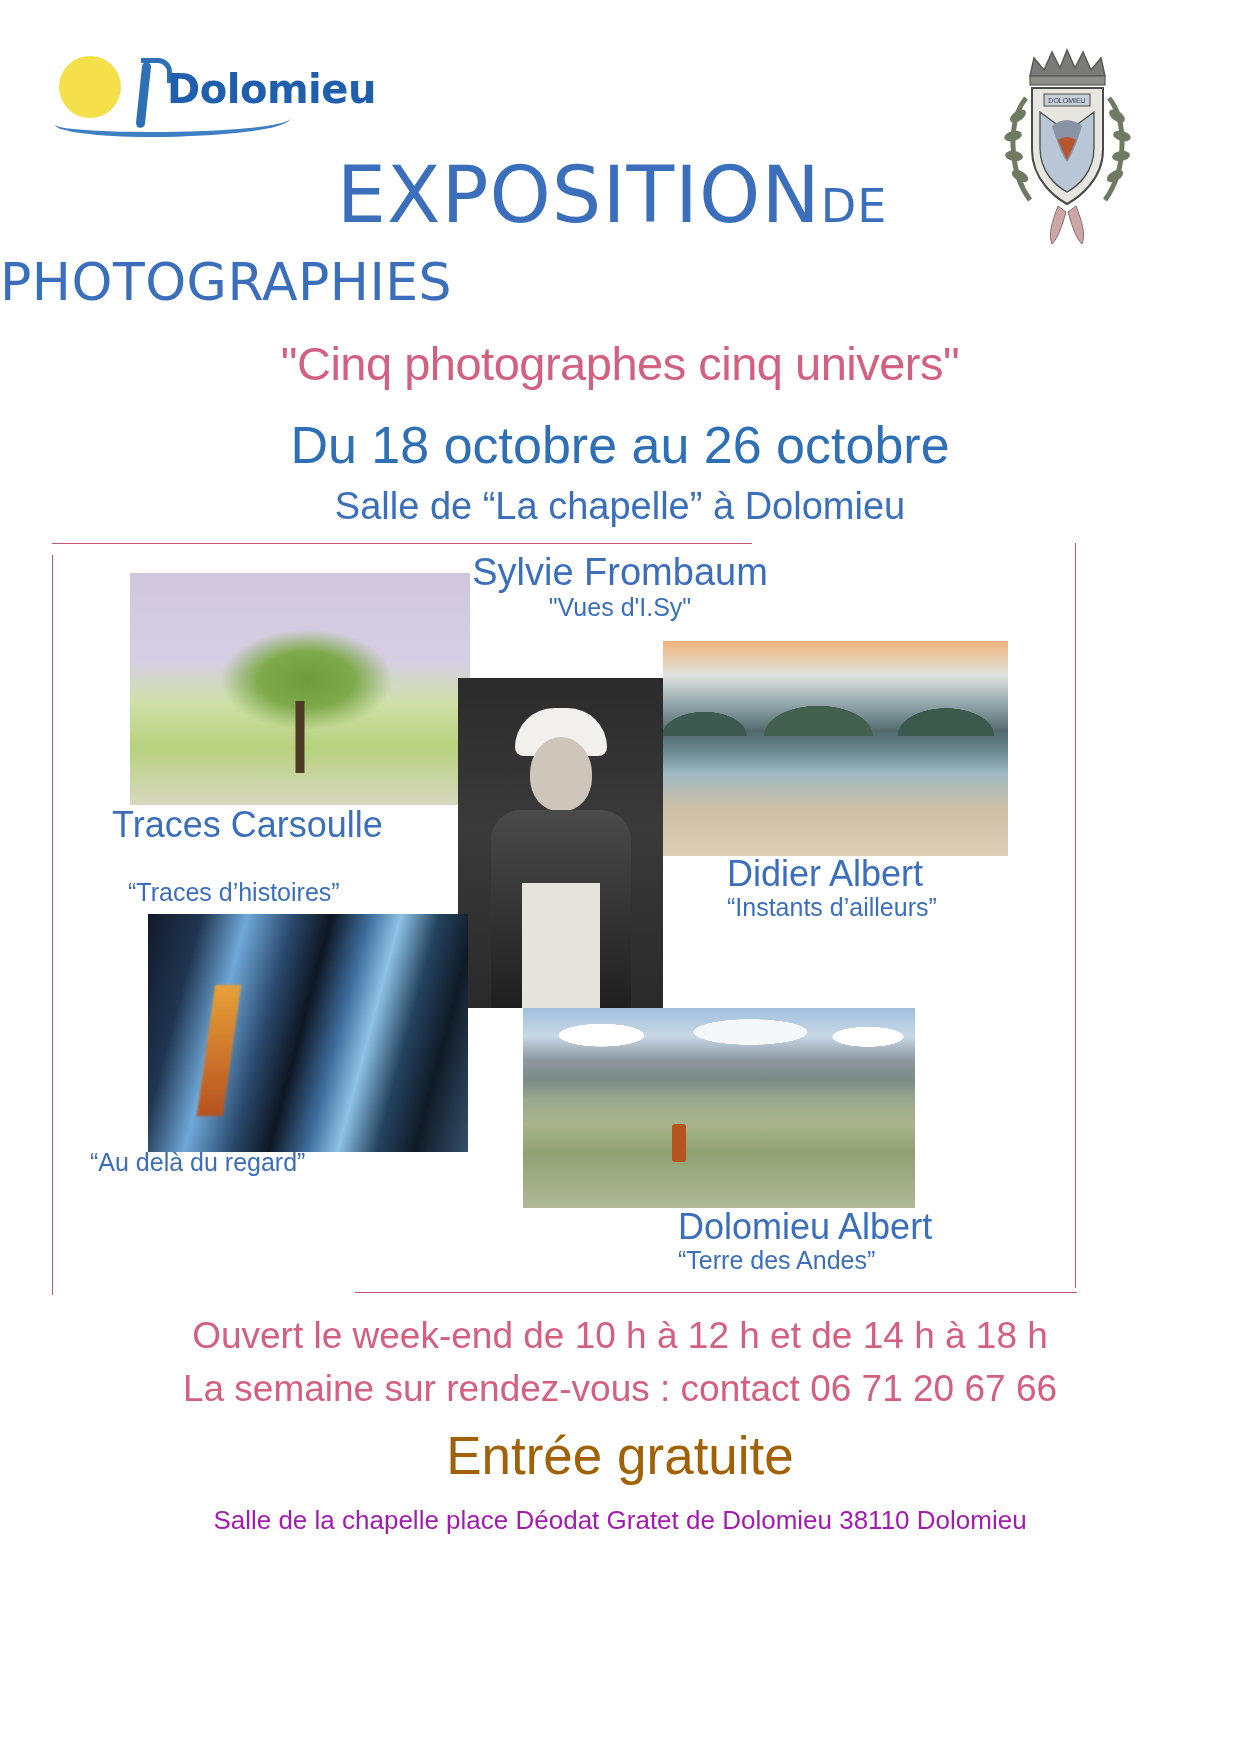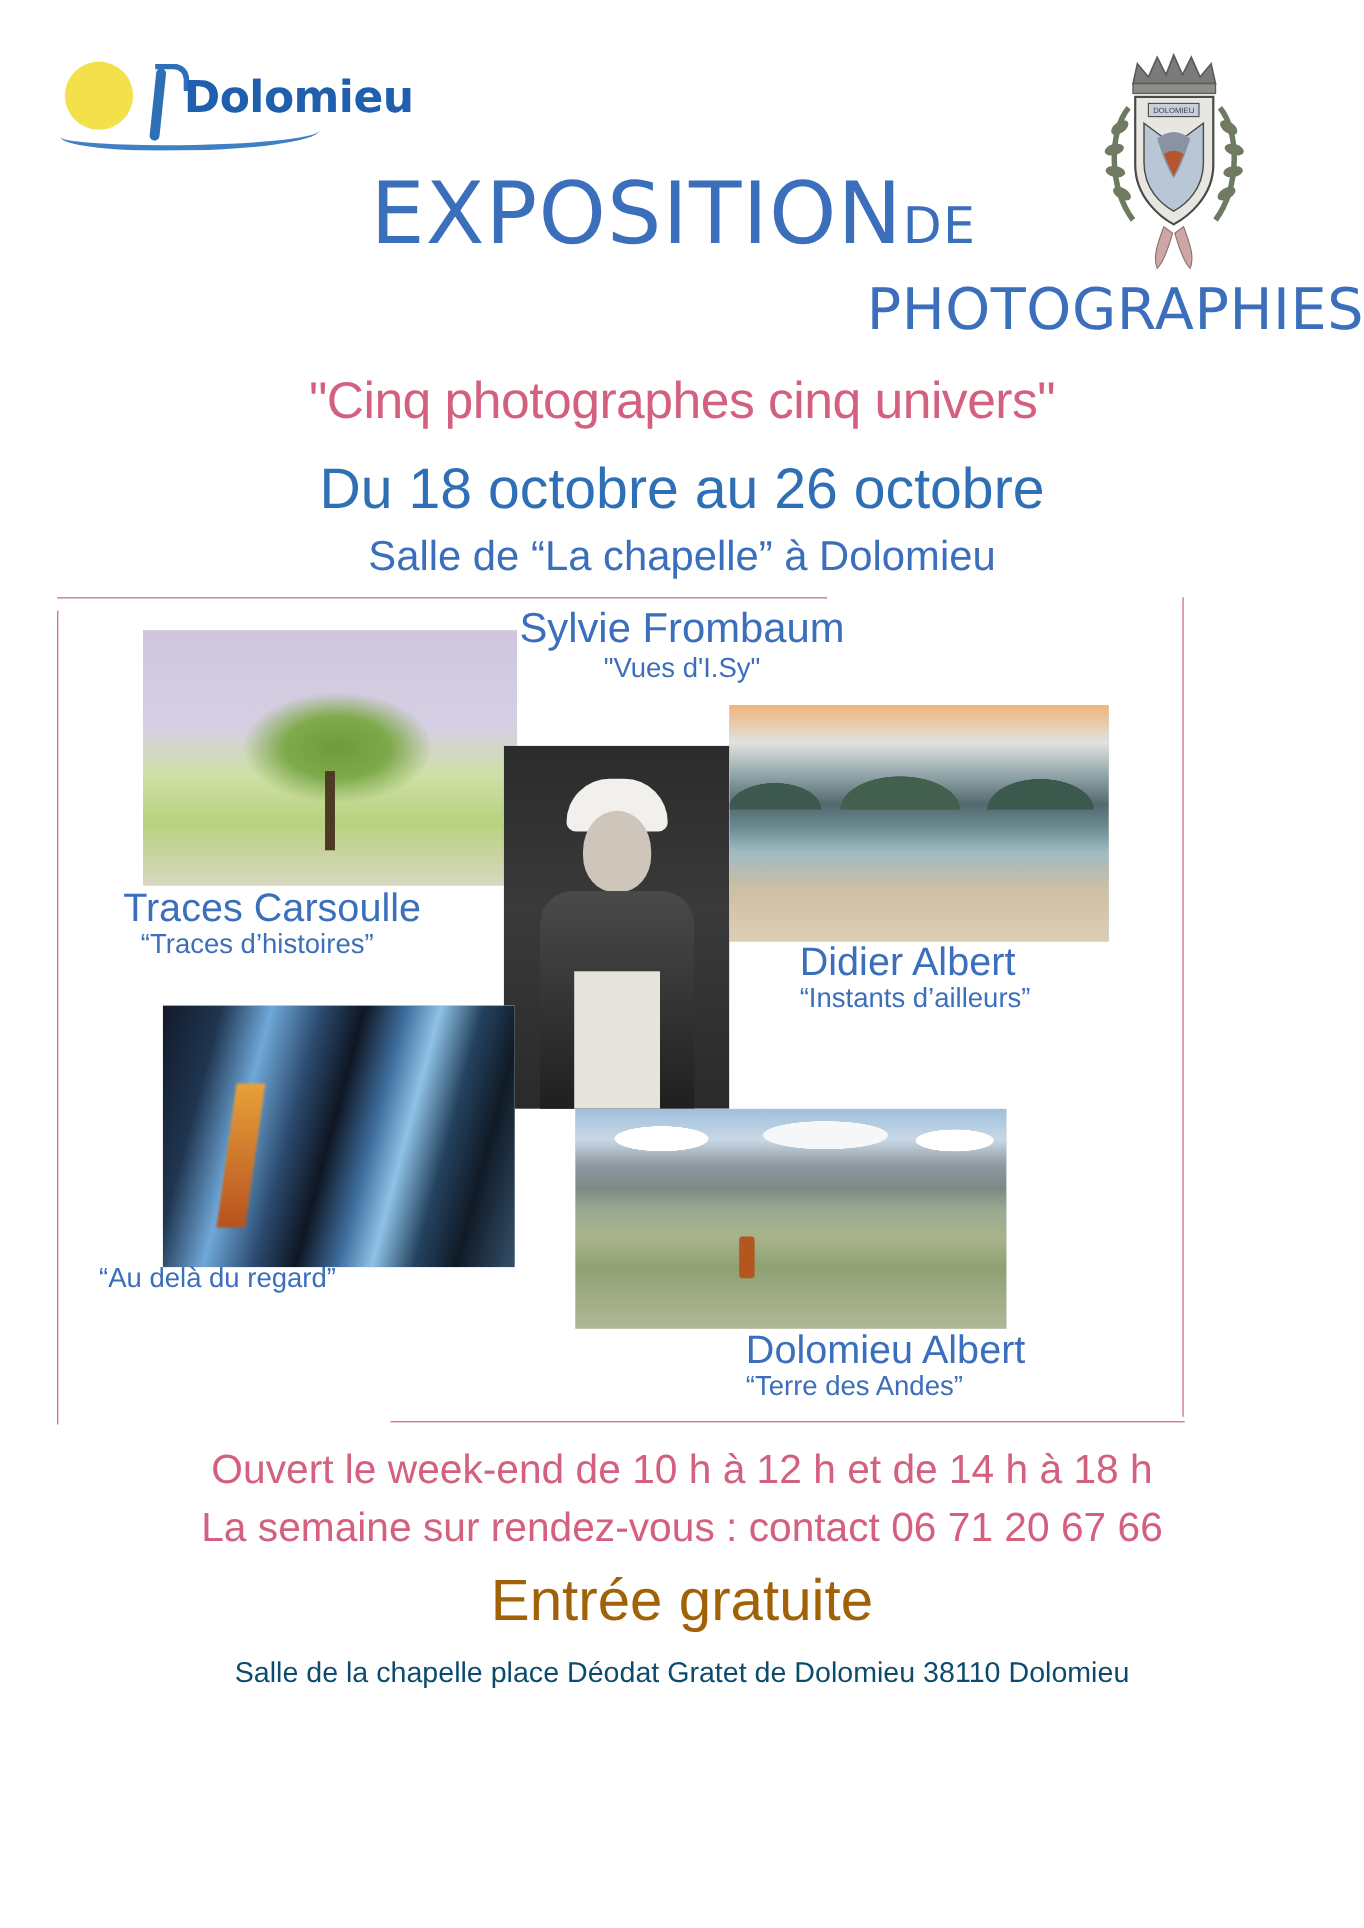"PHOTOGRAPHIES" .title-sub { text-align: right -> left }
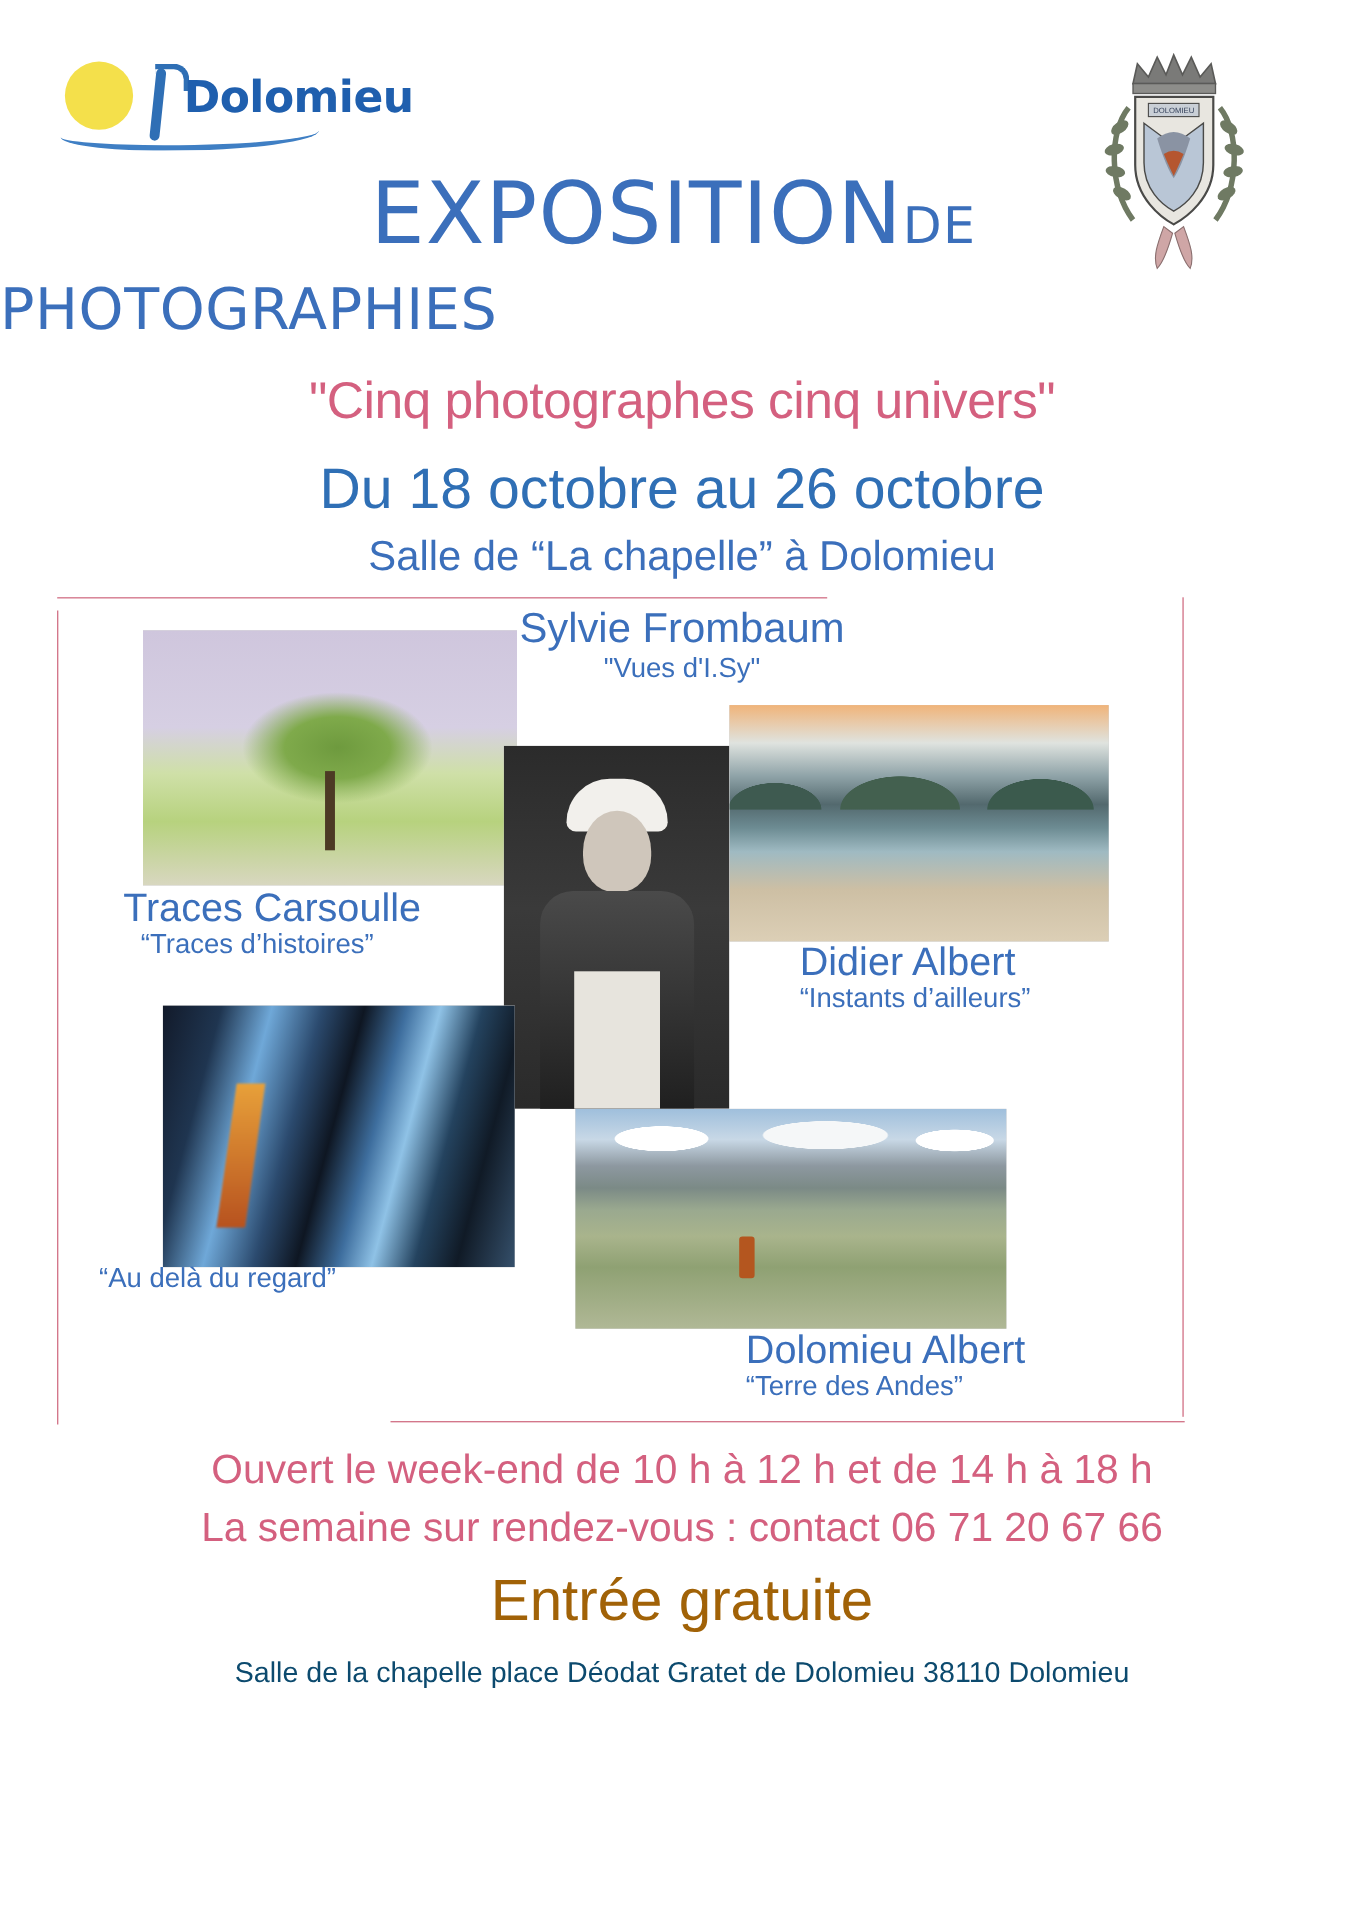"“Traces d’histoires”" .ar-nicolas .work { margin-top: none -> 34px }
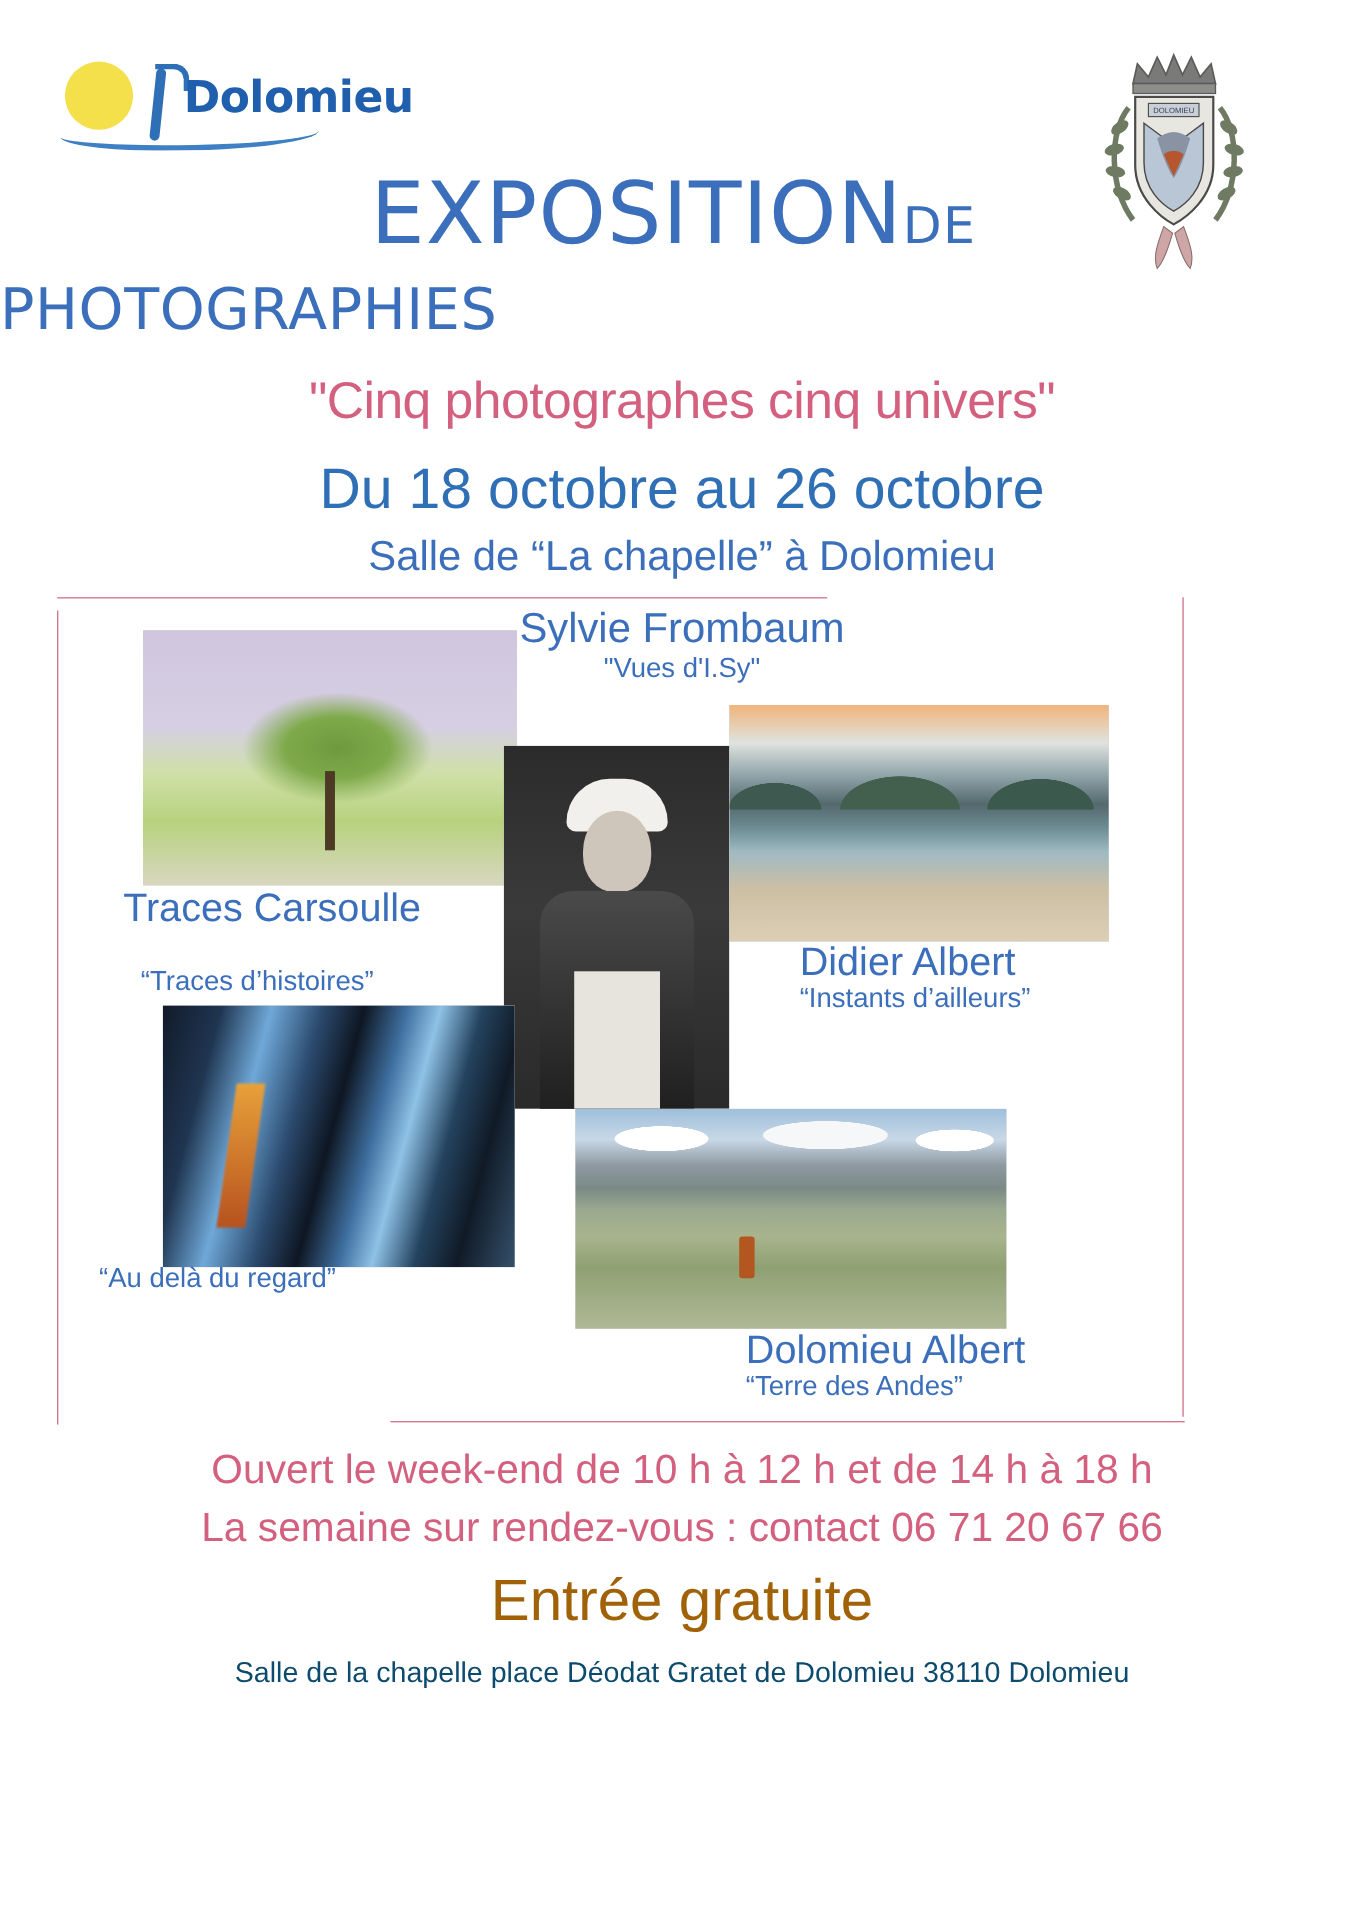"Salle de la chapelle place" .foot-address { color: #0c4a6e -> #a21caf }
